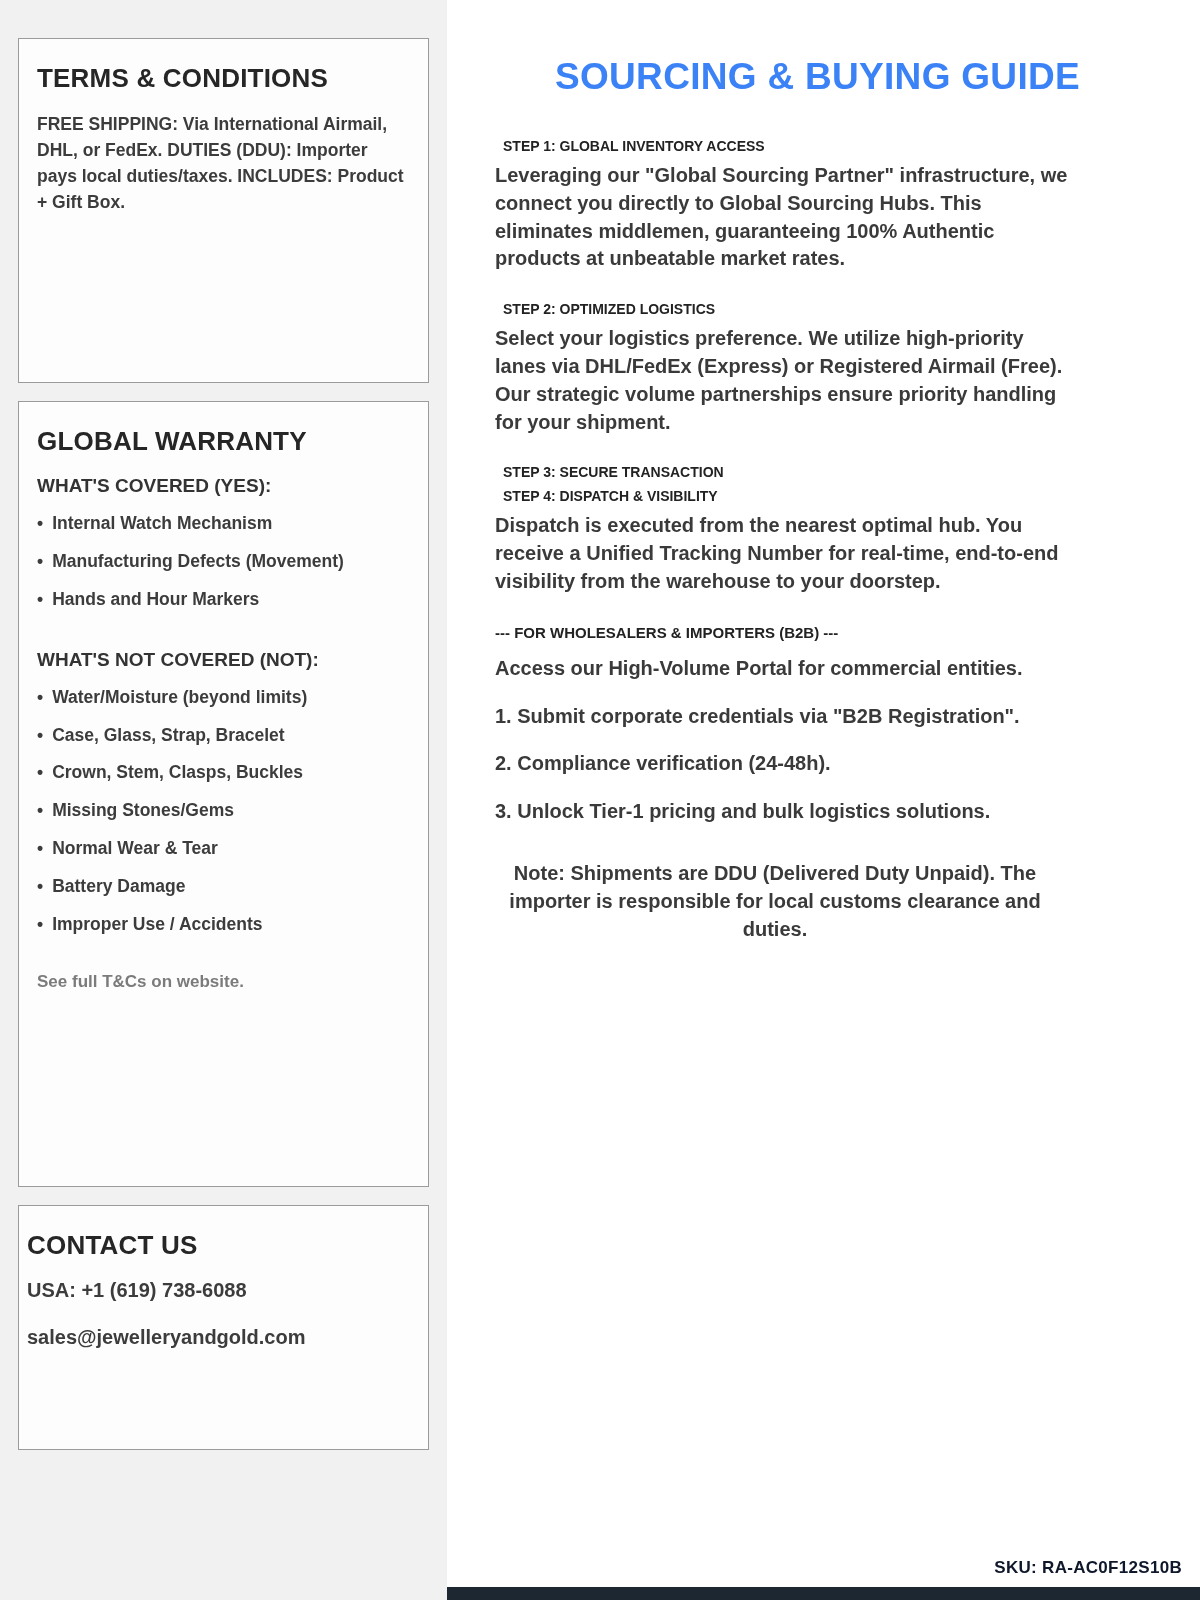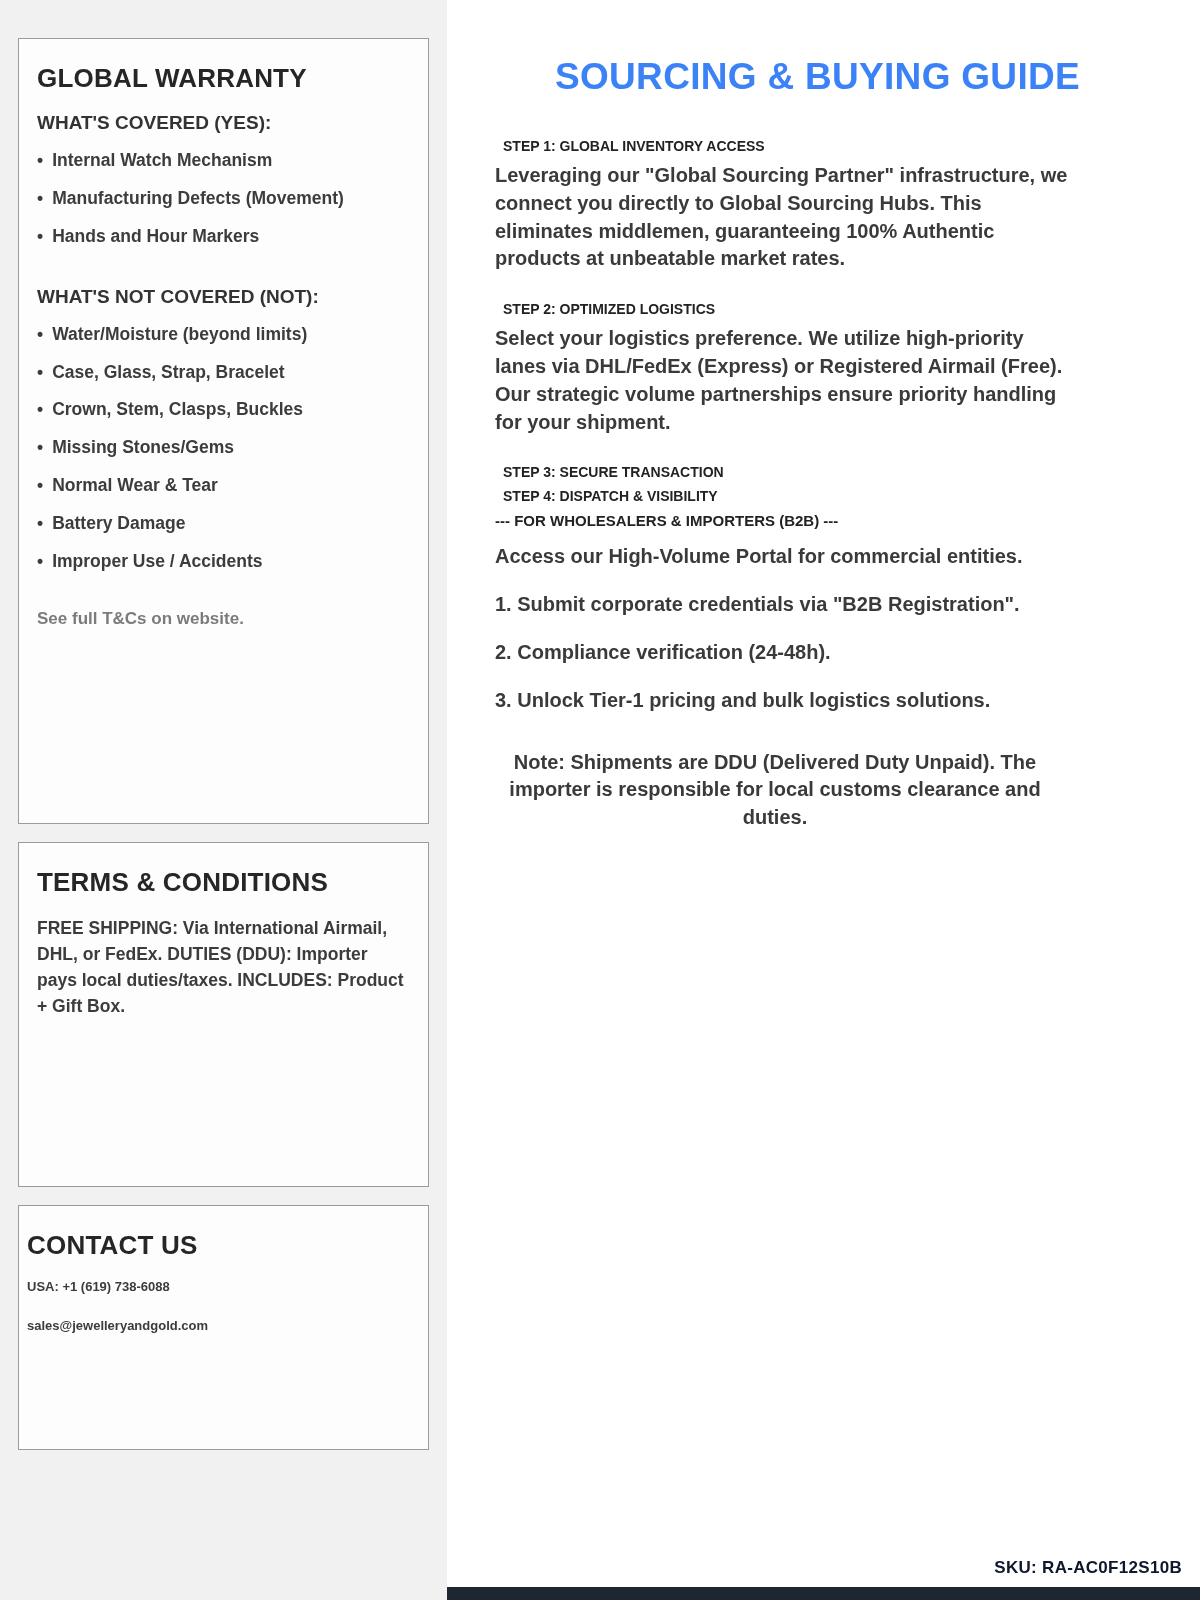"GLOBAL WARRANTY" section.panel { order: before "TERMS & CONDITIONS" -> after "TERMS & CONDITIONS" }
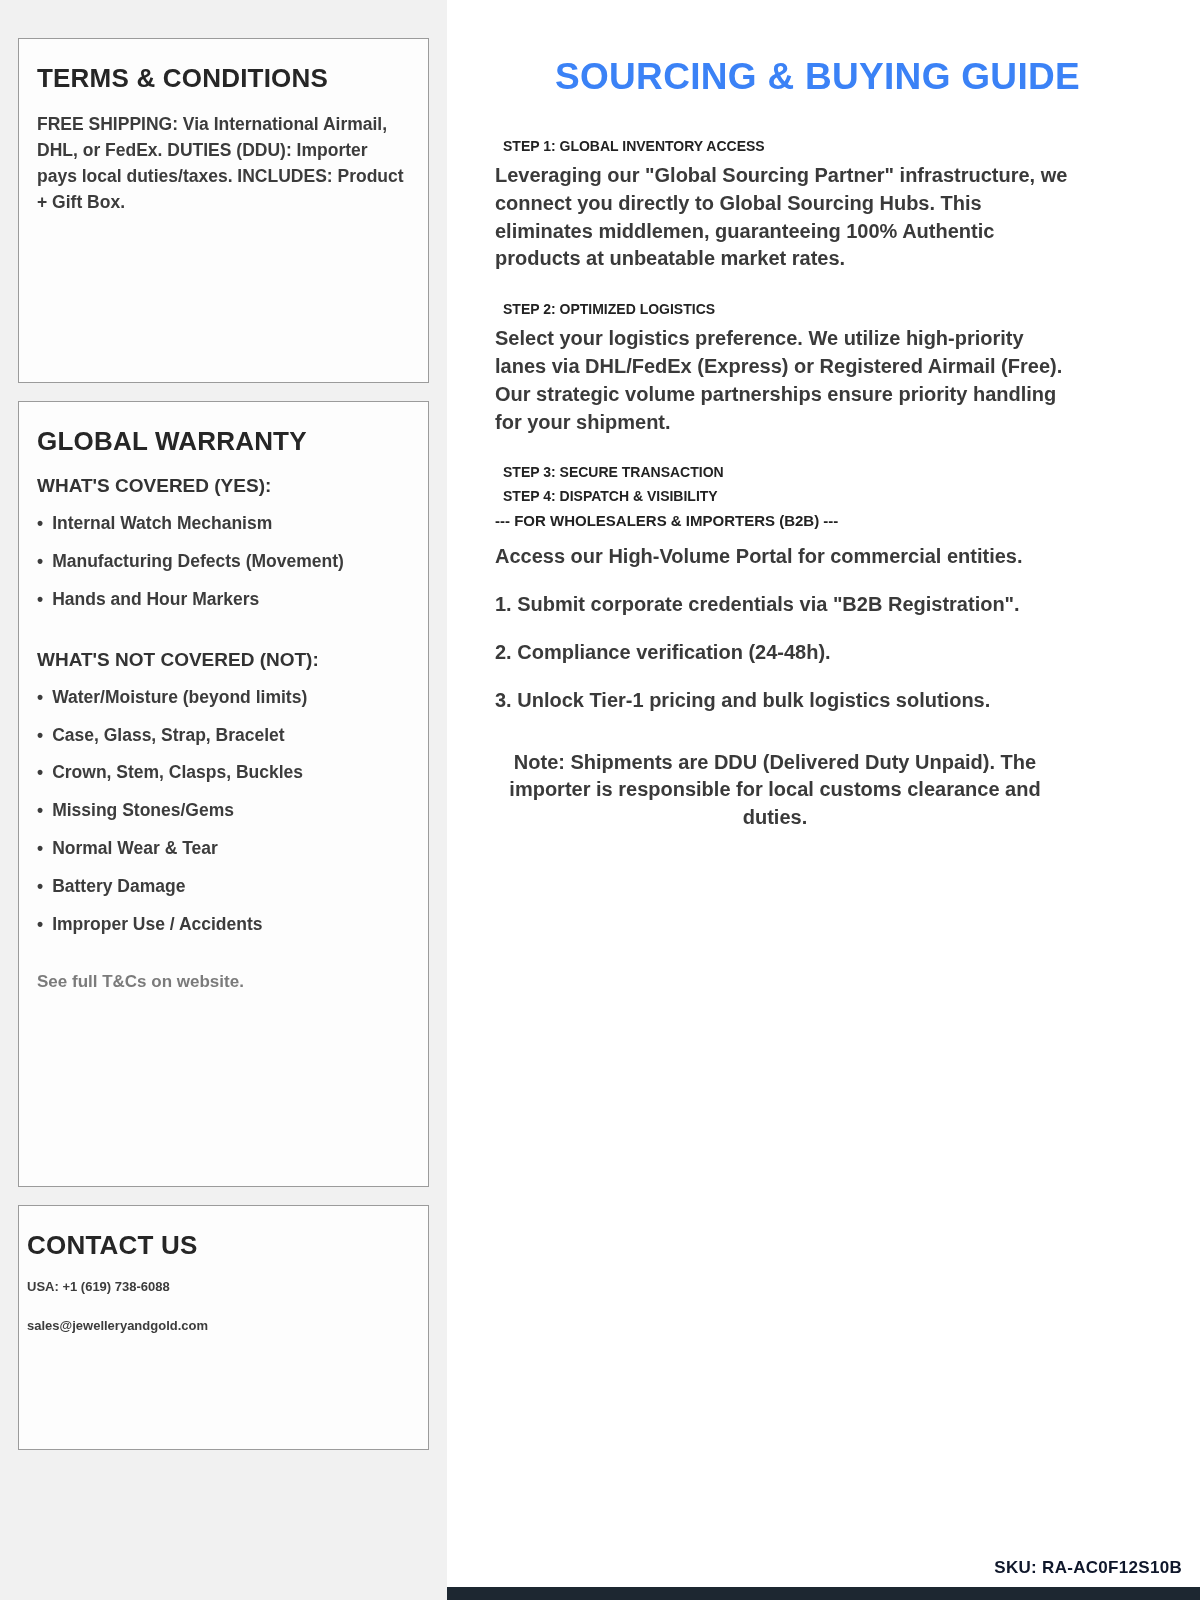"Dispatch is executed from the" p.step-body { html: none -> <p>Dispatch is executed from the nearest optimal hub. You receive a Unified Tracking Number for real-time, end-to-end visibility from the warehouse to your doorstep.</p> }
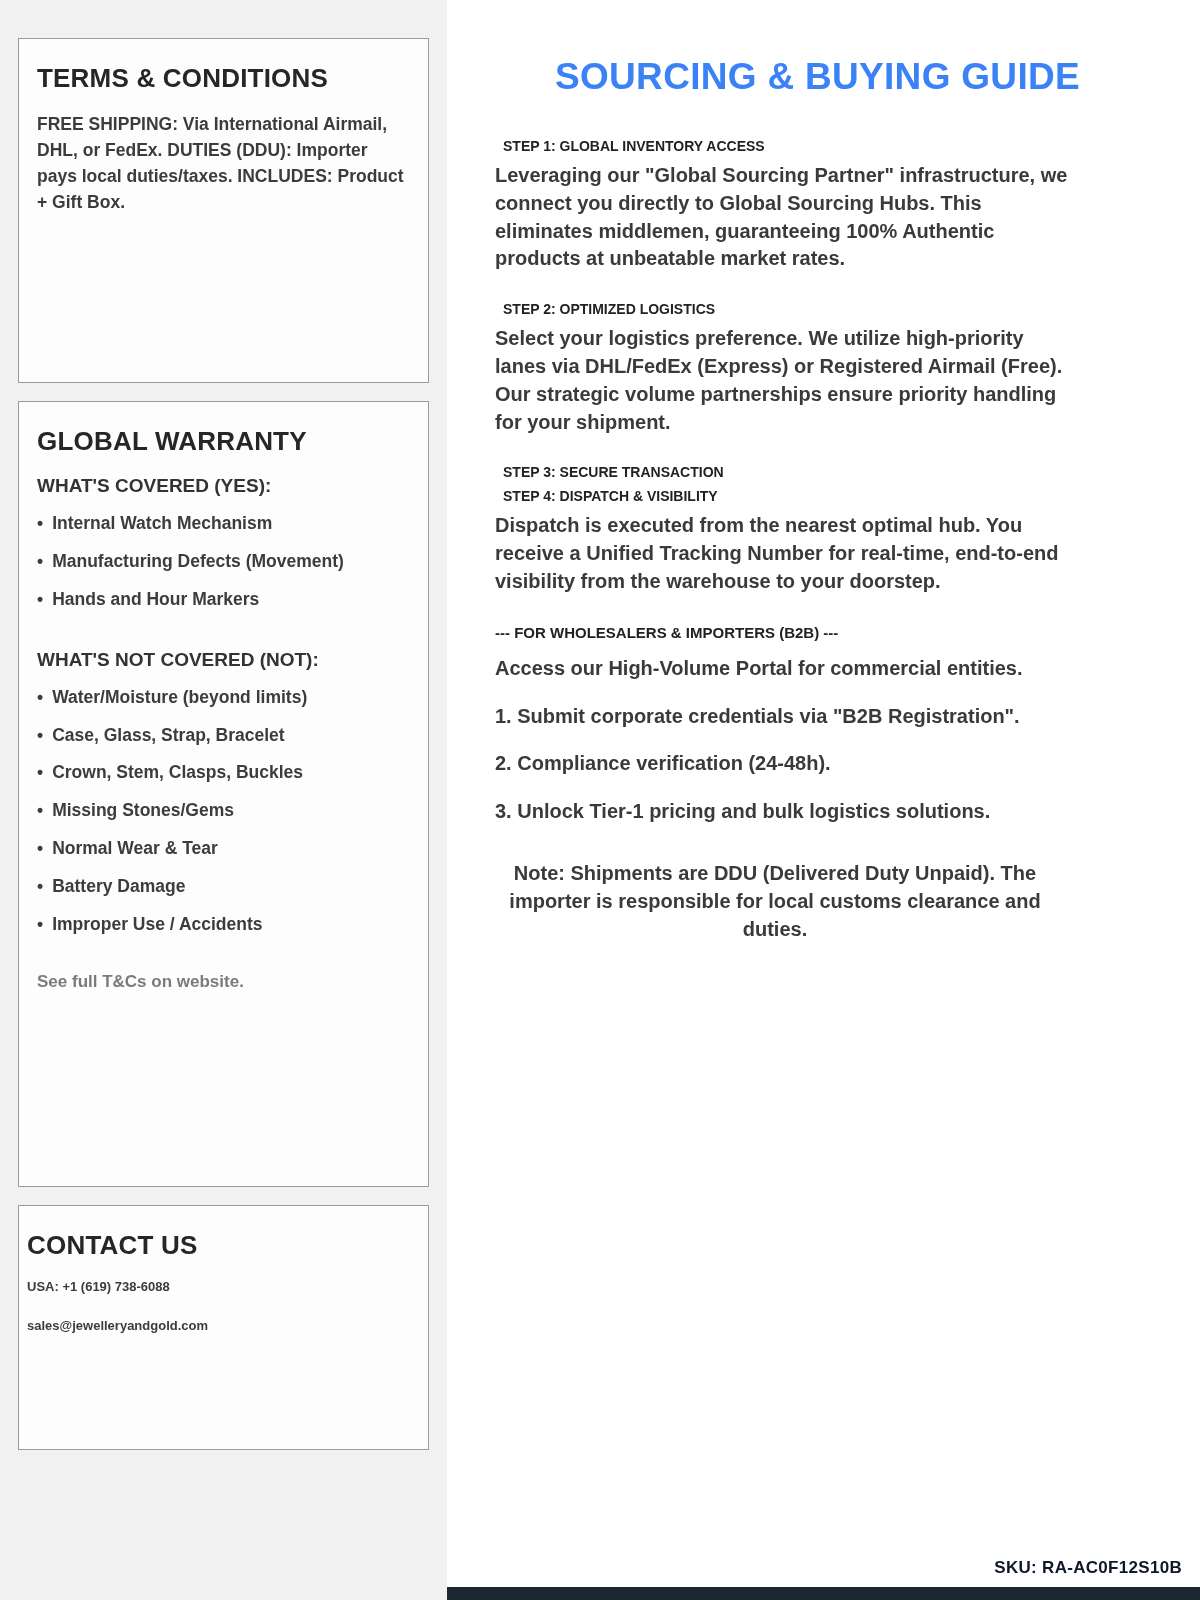"USA: +1 (619) 738-6088" .contact-line { font-size: 13px -> 20px }
